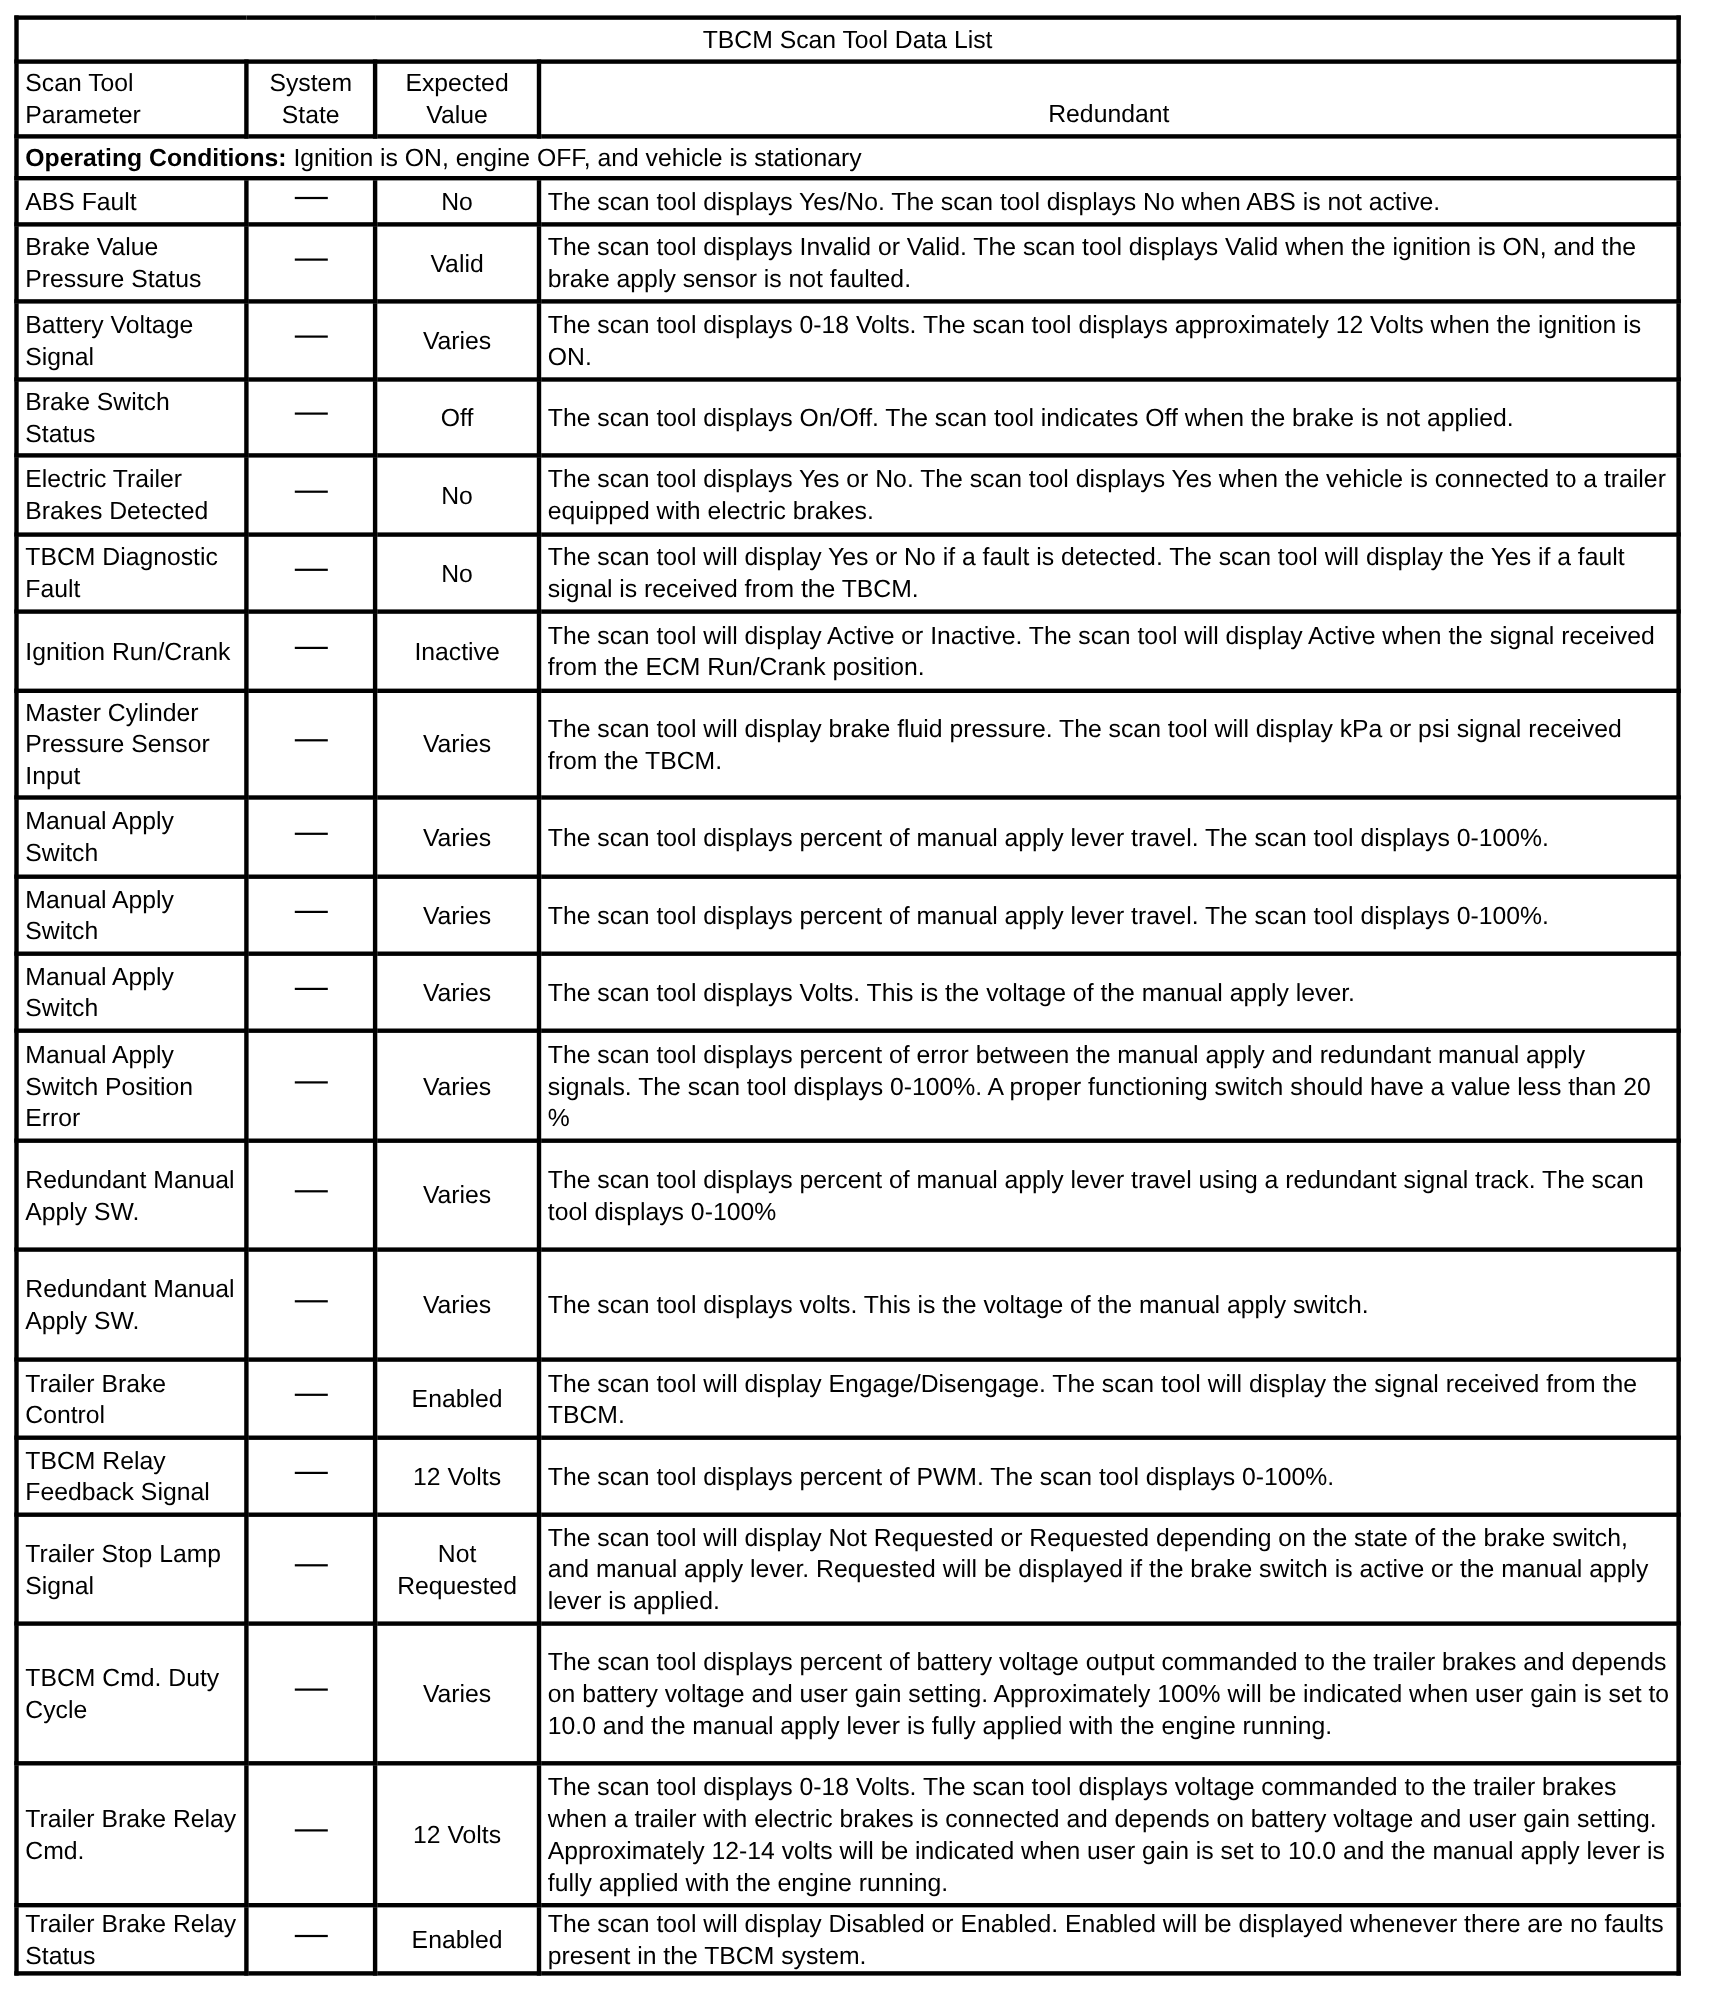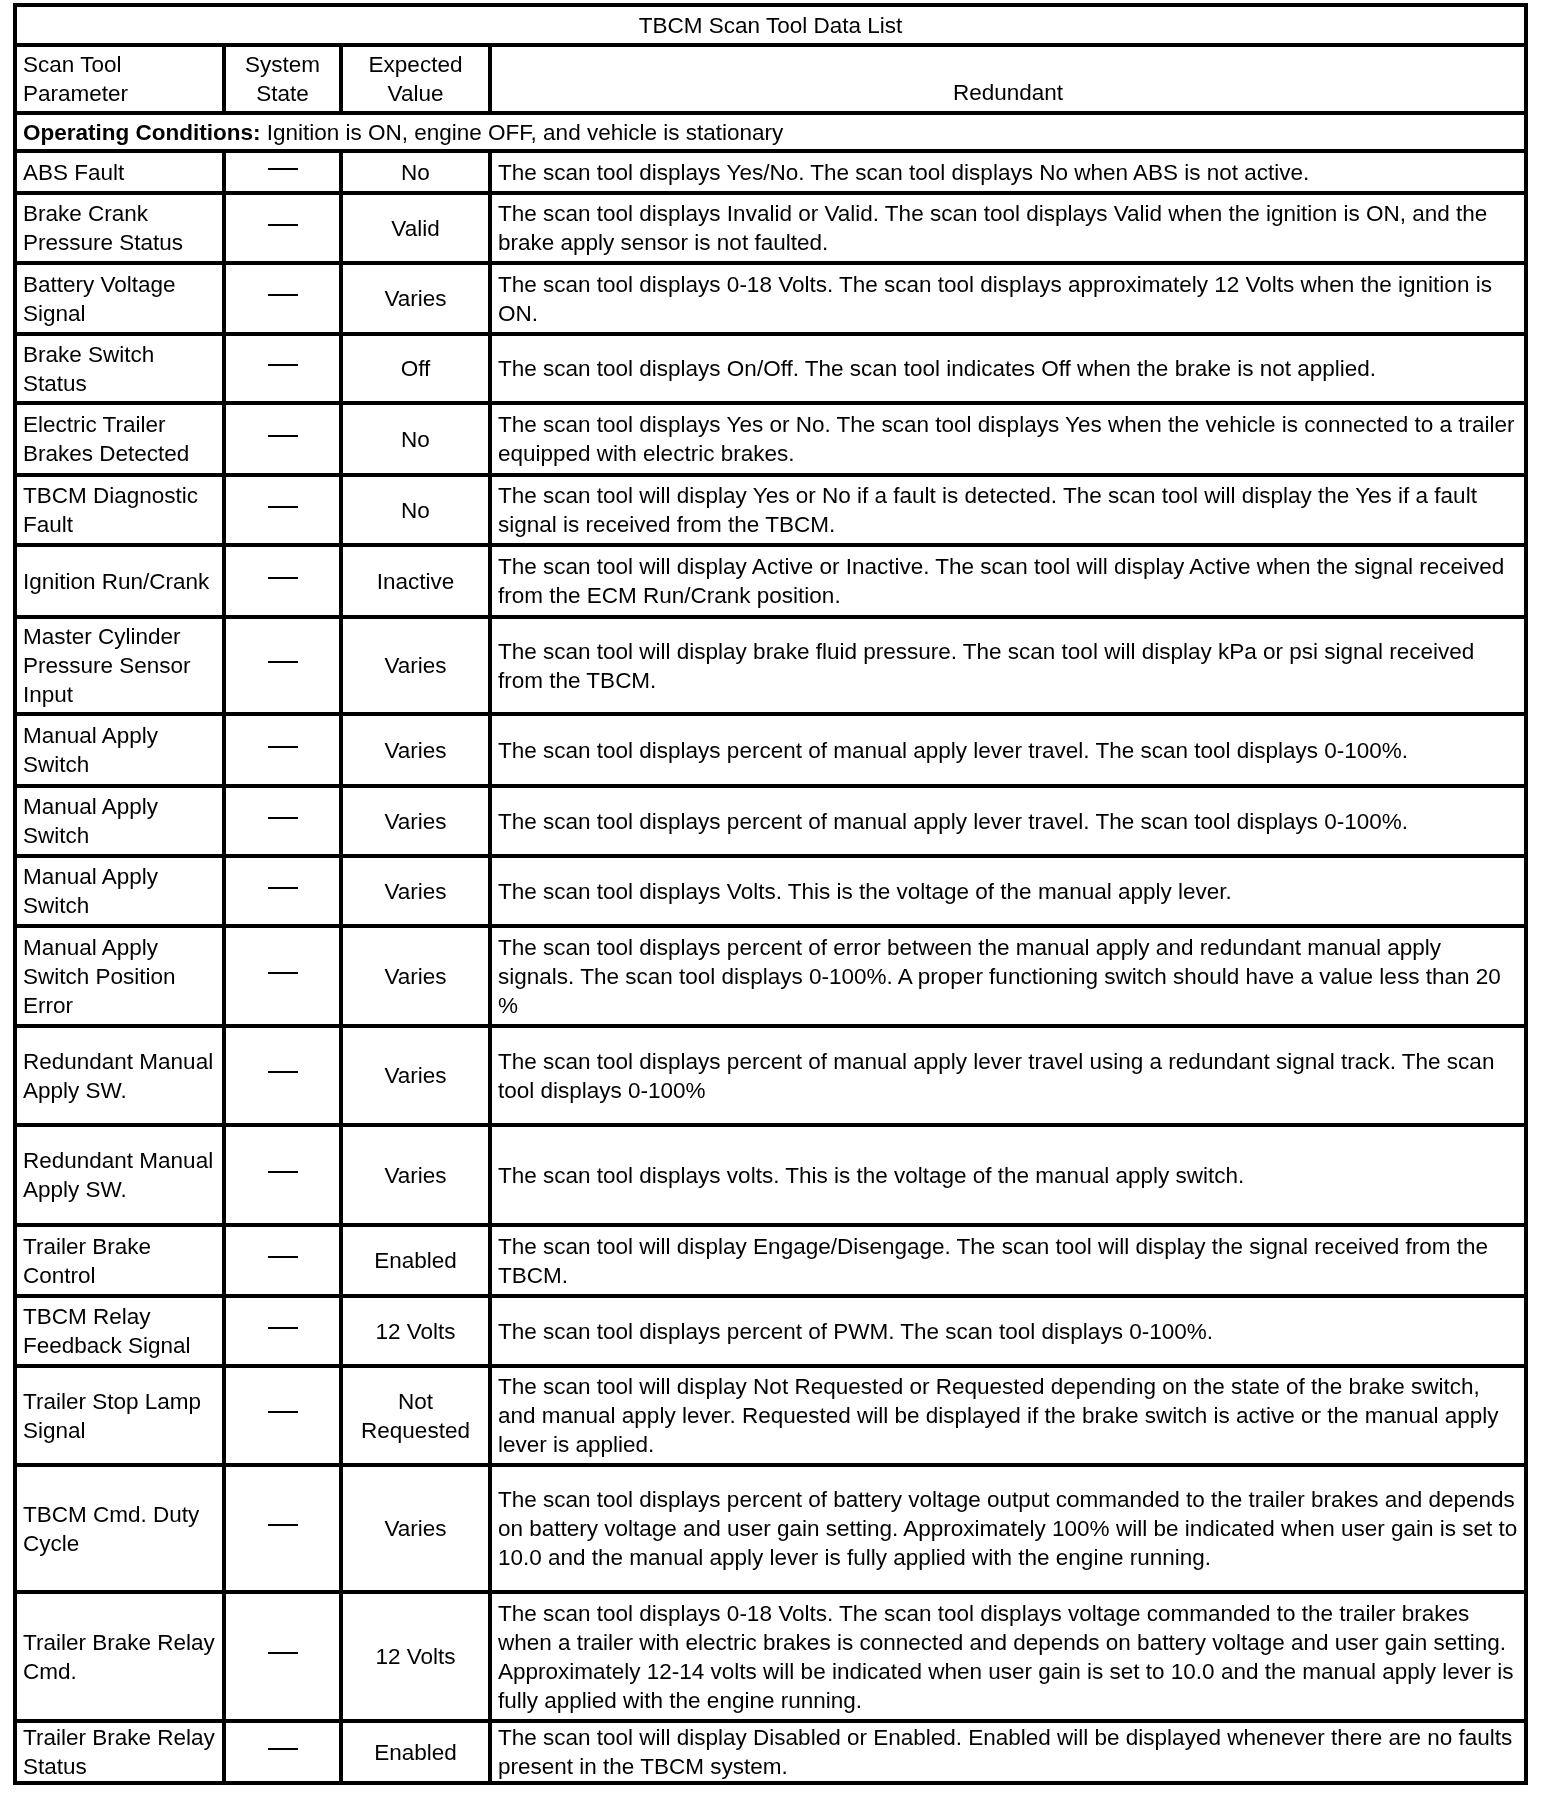"TBCM Scan Tool Data List" table.datalist { top: 3px -> 14px }
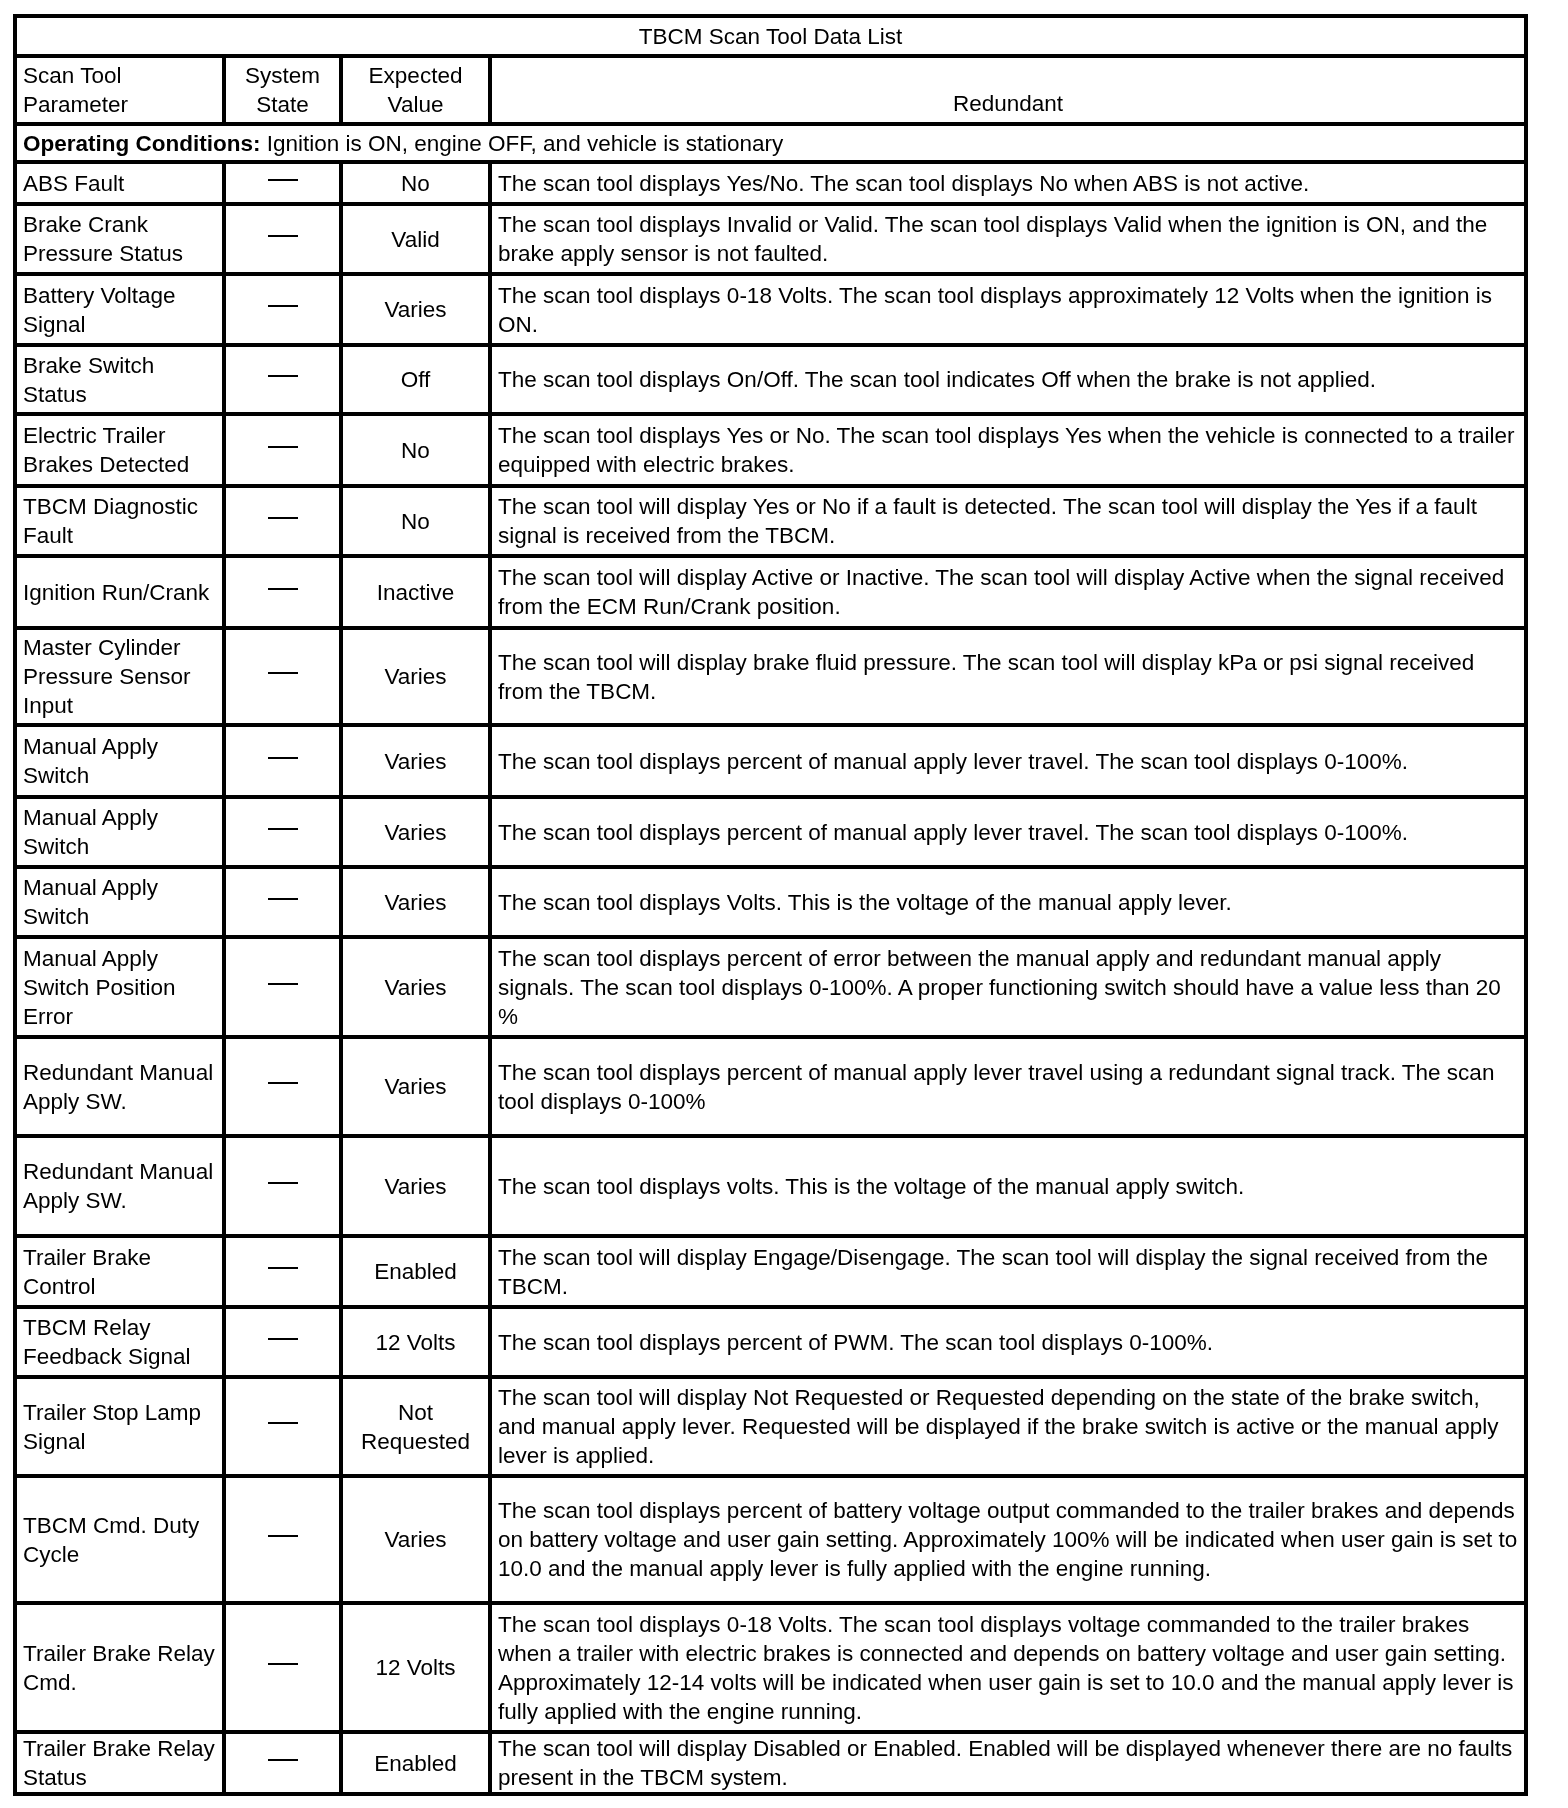"Brake Crank Pressure Status" td.param { text: Crank -> Value }
